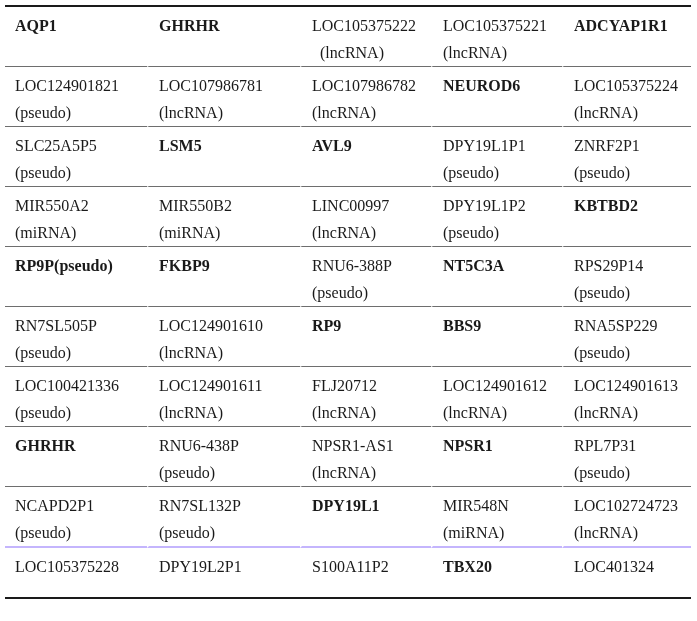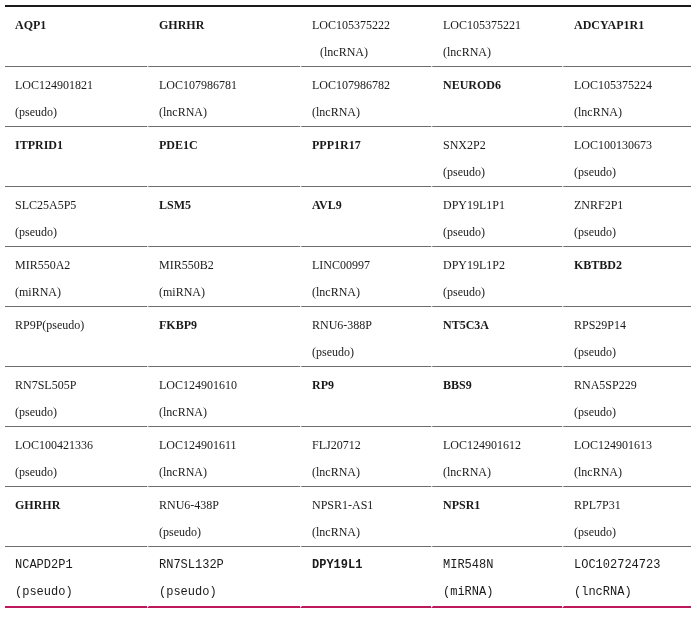"AQP1" .gene-table td { font-size: 12px -> 16px }
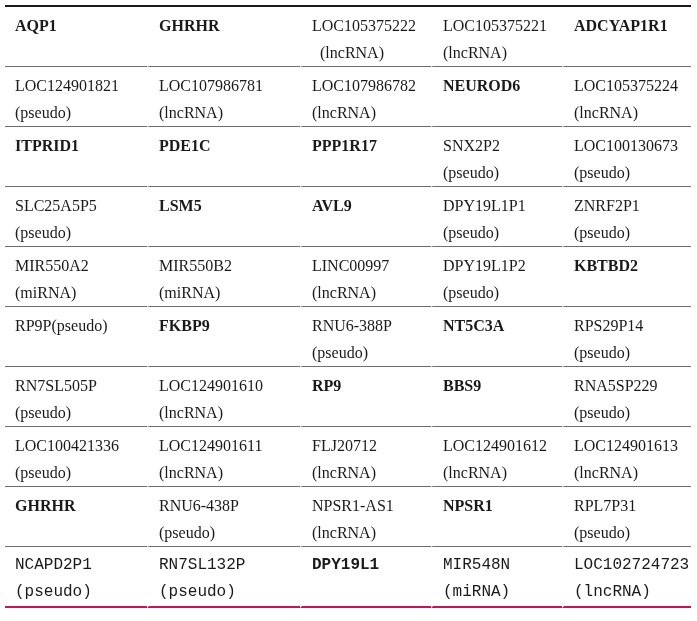"ITPRID1" tr { html: <tr> <td> <span>ITPRID1</span> <span></span> </td> <td> <span>PDE1C</span> <span></span> </td> <td> <span>PPP1R17</span> <span></span> </td> <td> <span>SNX2P2</span> <span>(pseudo)</span> </td> <td> <span>LOC100130673</span> <span>(pseudo)</span> </td> </tr> -> none }
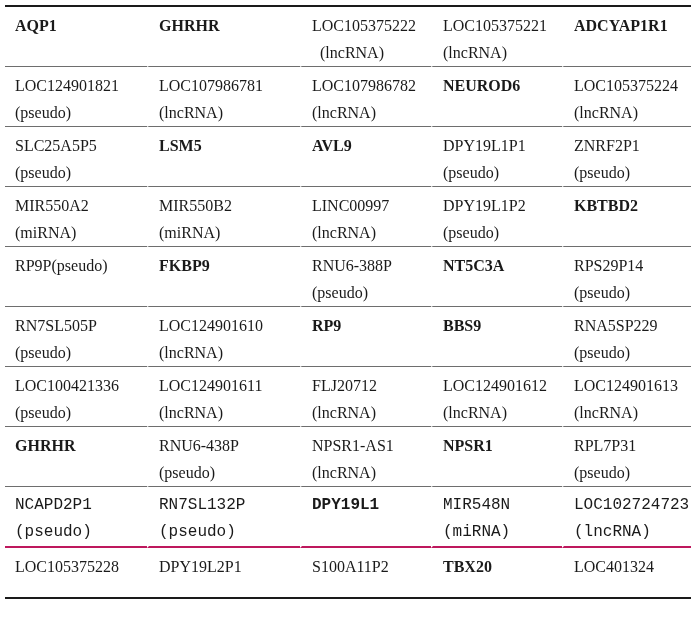"RP9P" .gene-table td.inline .name, .gene-table td.inline .type { font-weight: none -> bold }
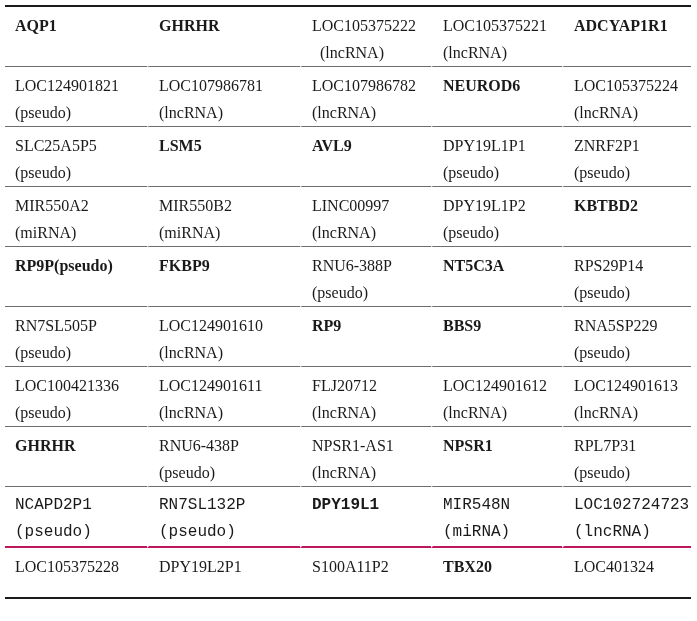"NCAPD2P1" .gene-table tr.pre-last td { border-bottom: 2px solid #be185d -> 2px solid #c4b5fd; font-family: Liberation Mono, monospace -> none }
